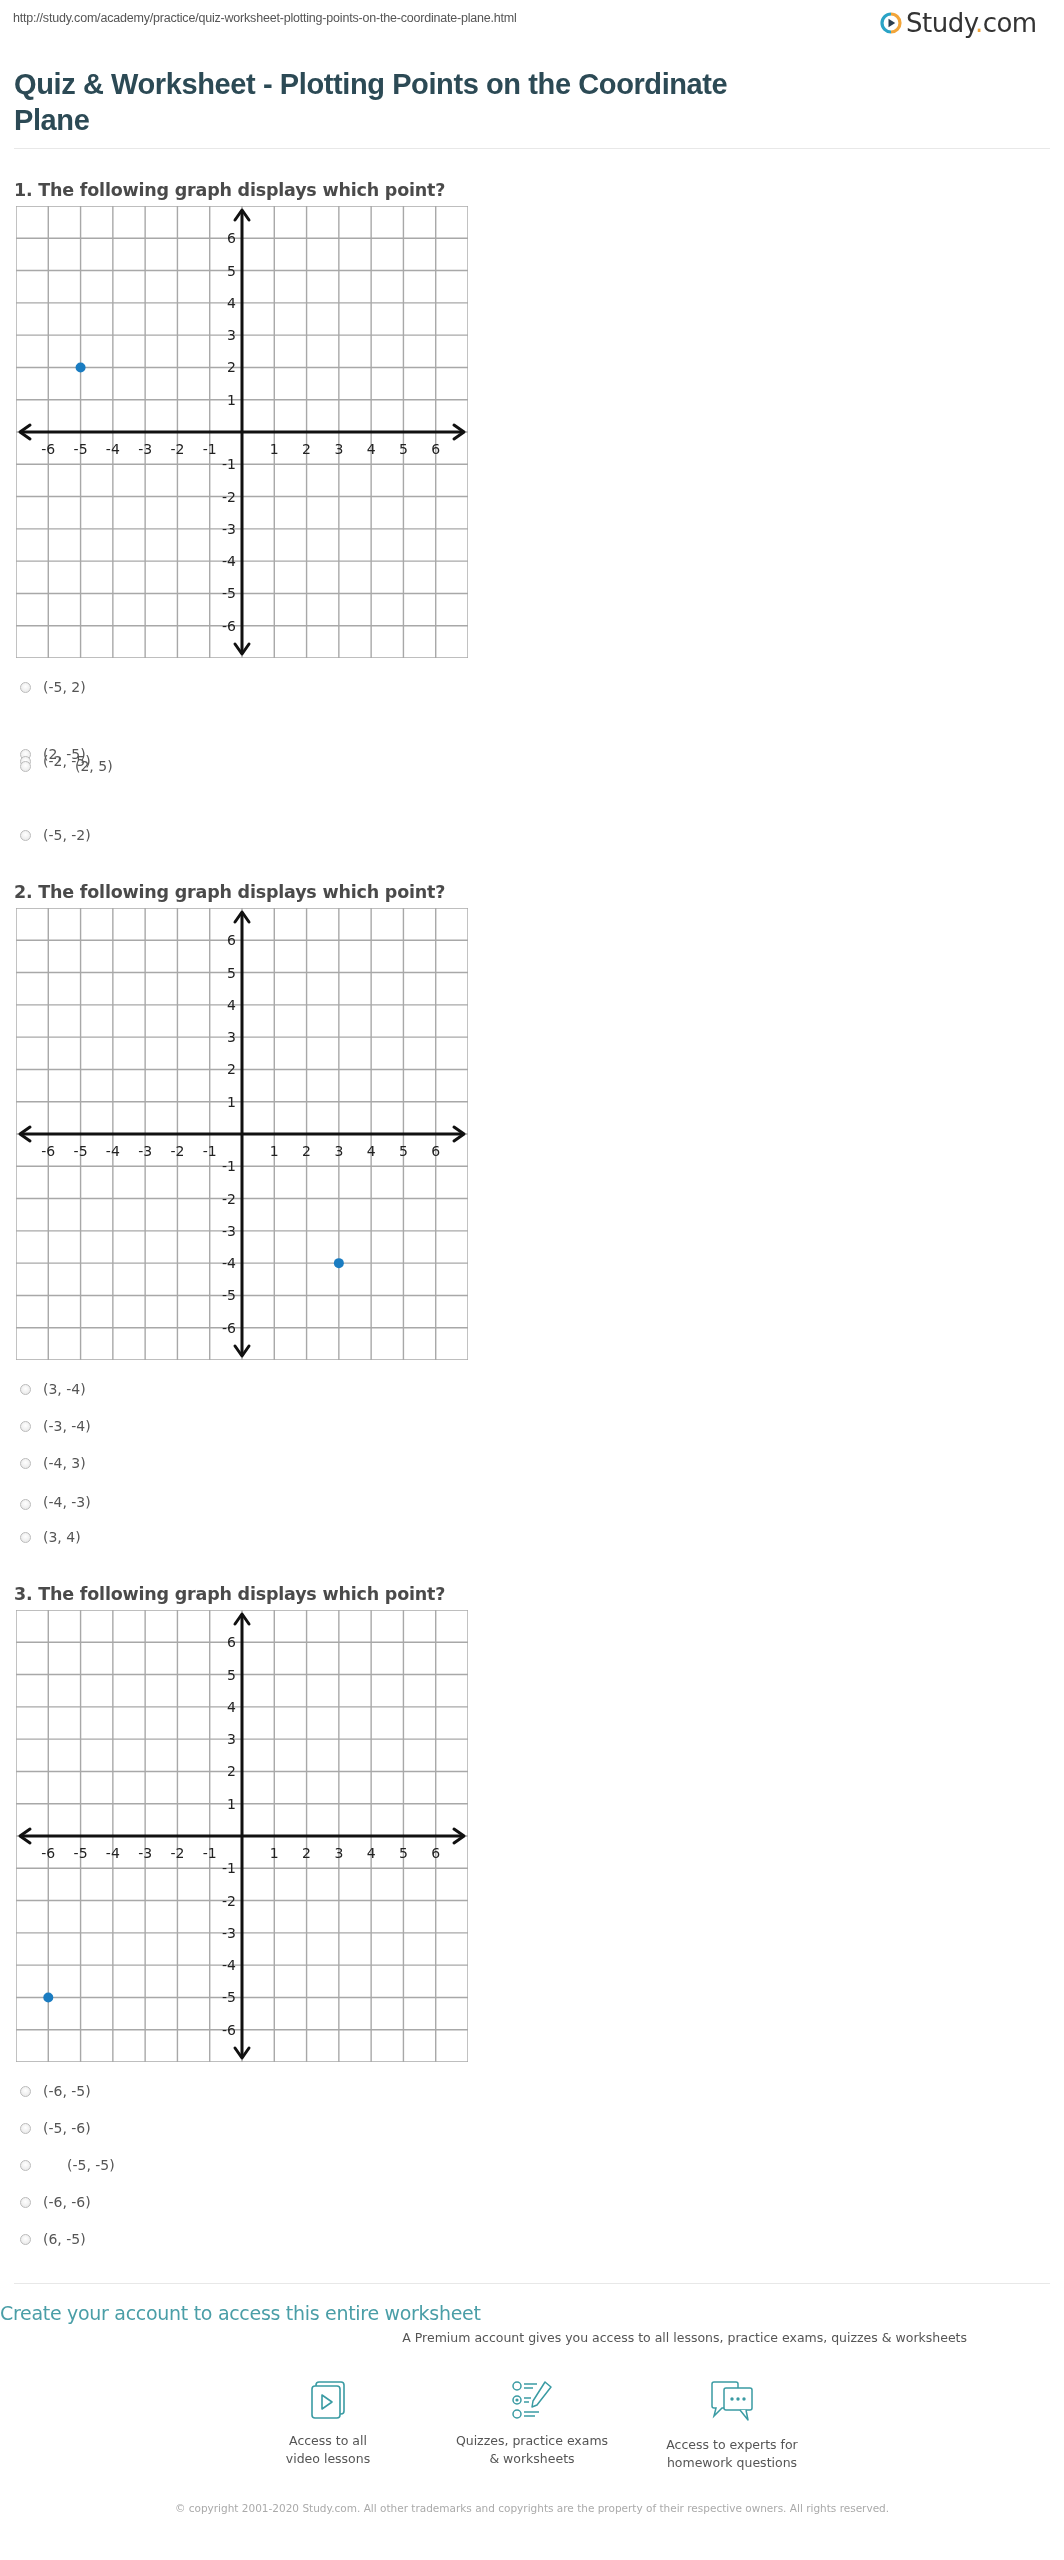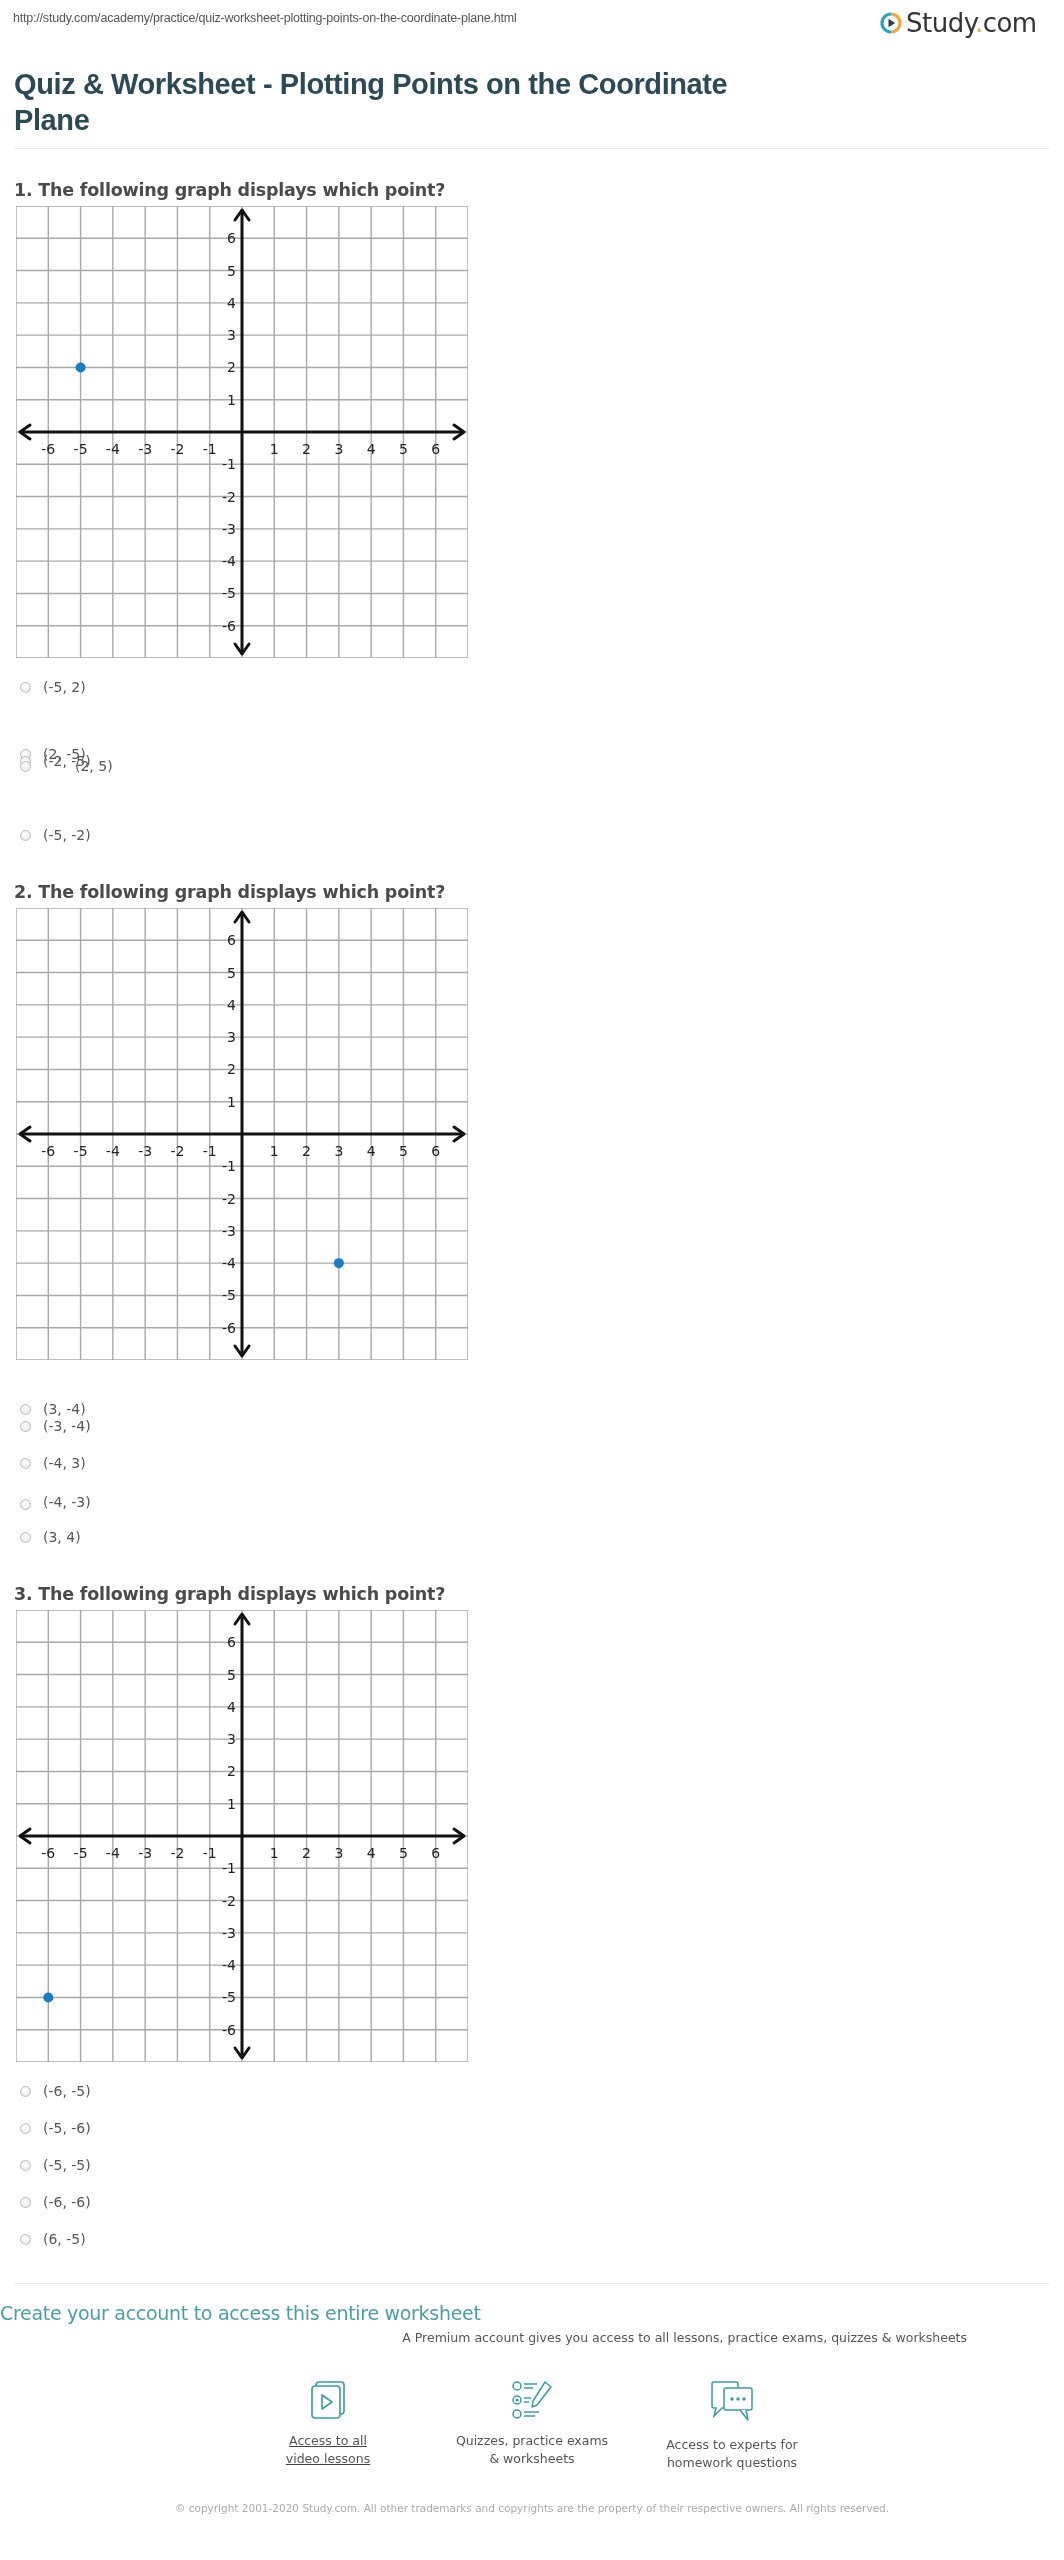"(3, -4)" div.abs { margin-top: 20px -> none }
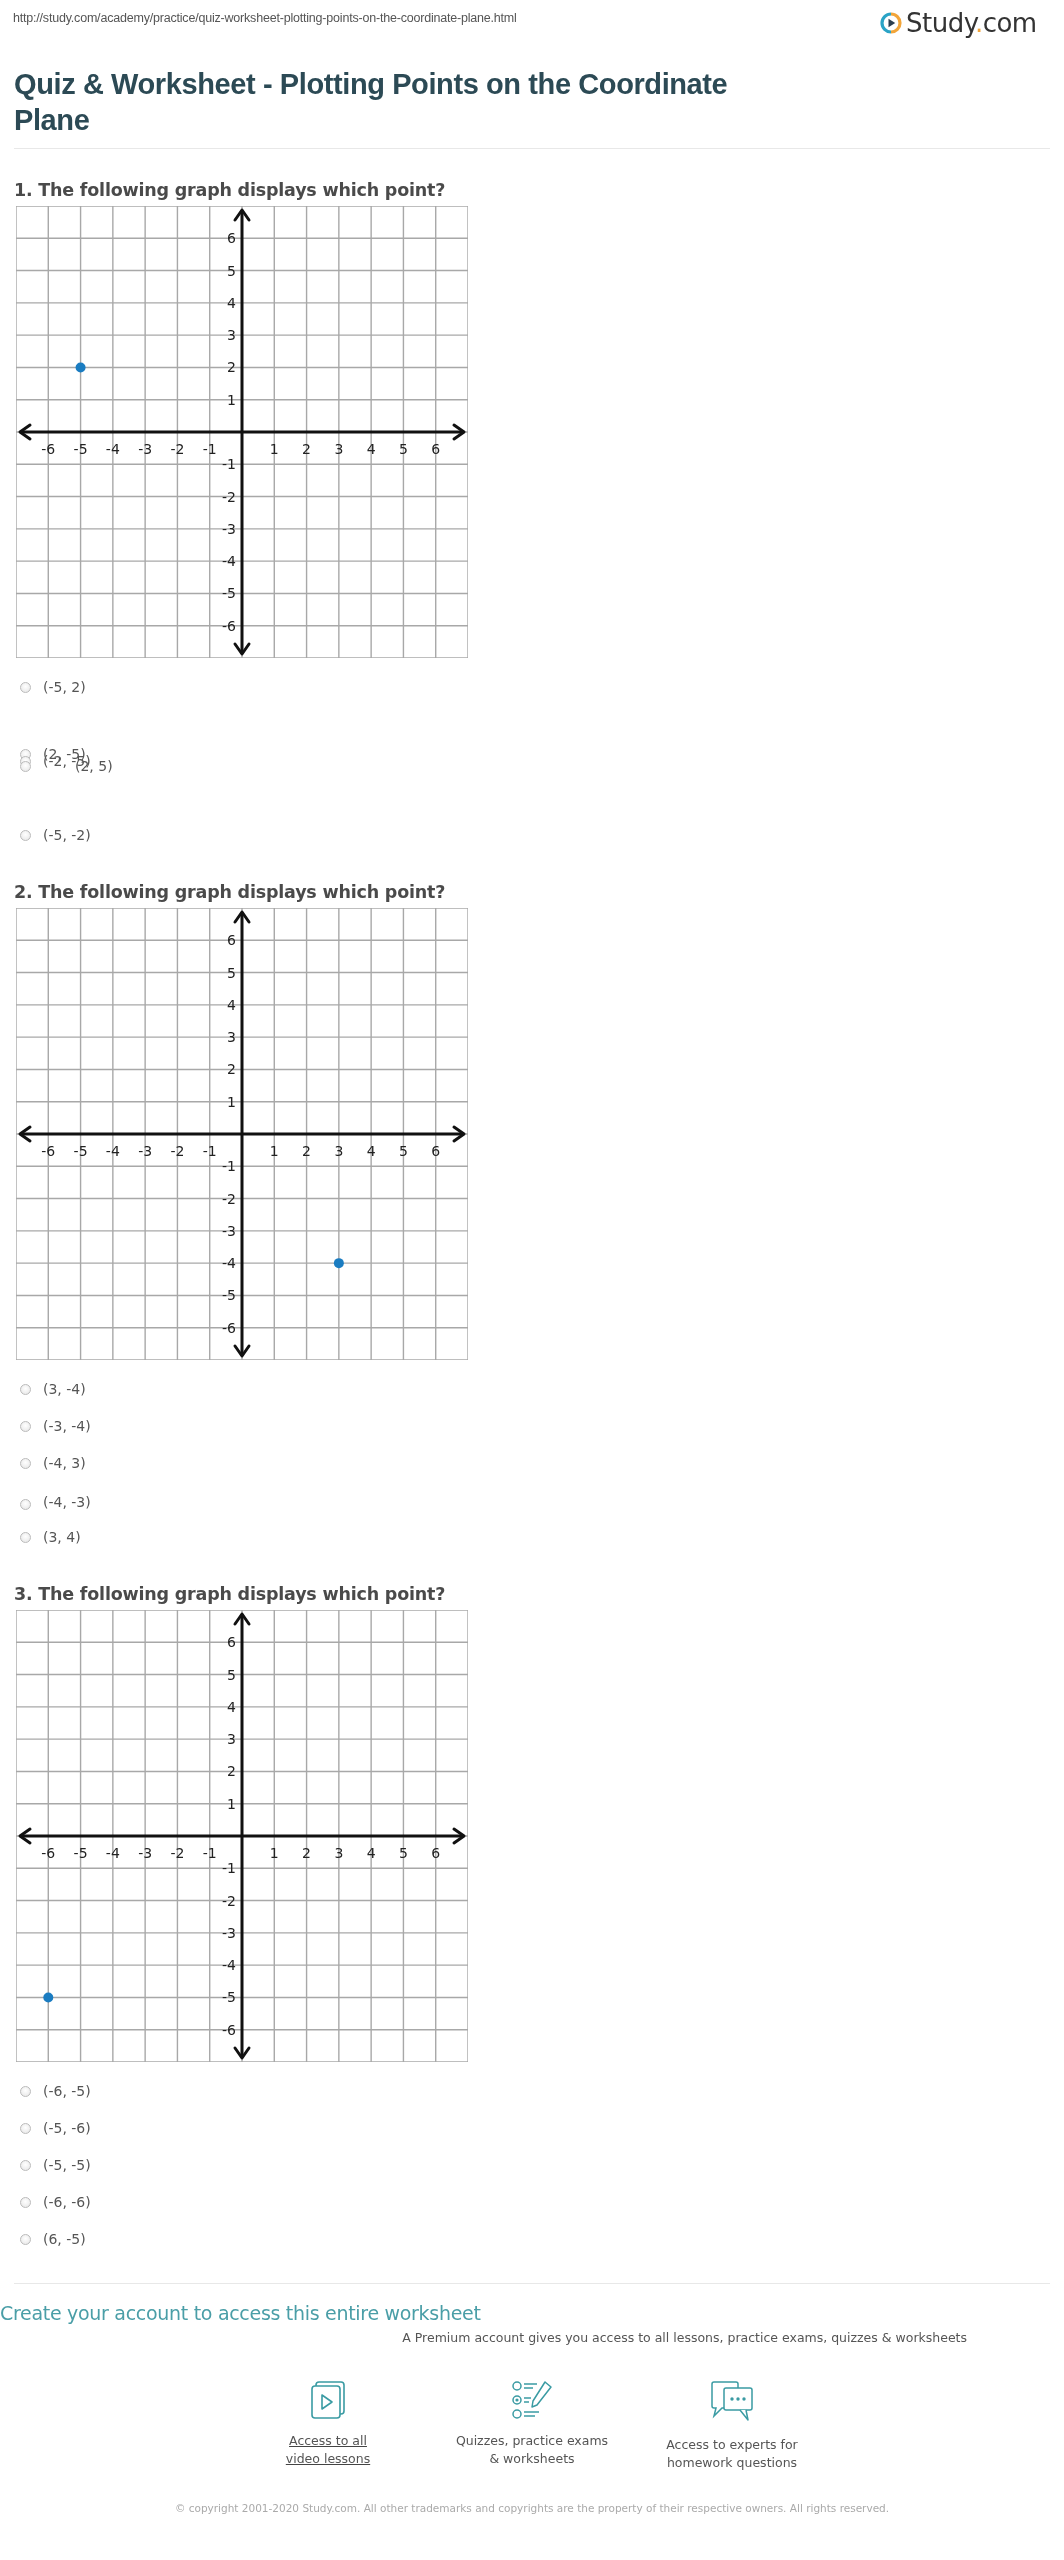"(-5, -5)" div.abs { gap: none -> 24px }
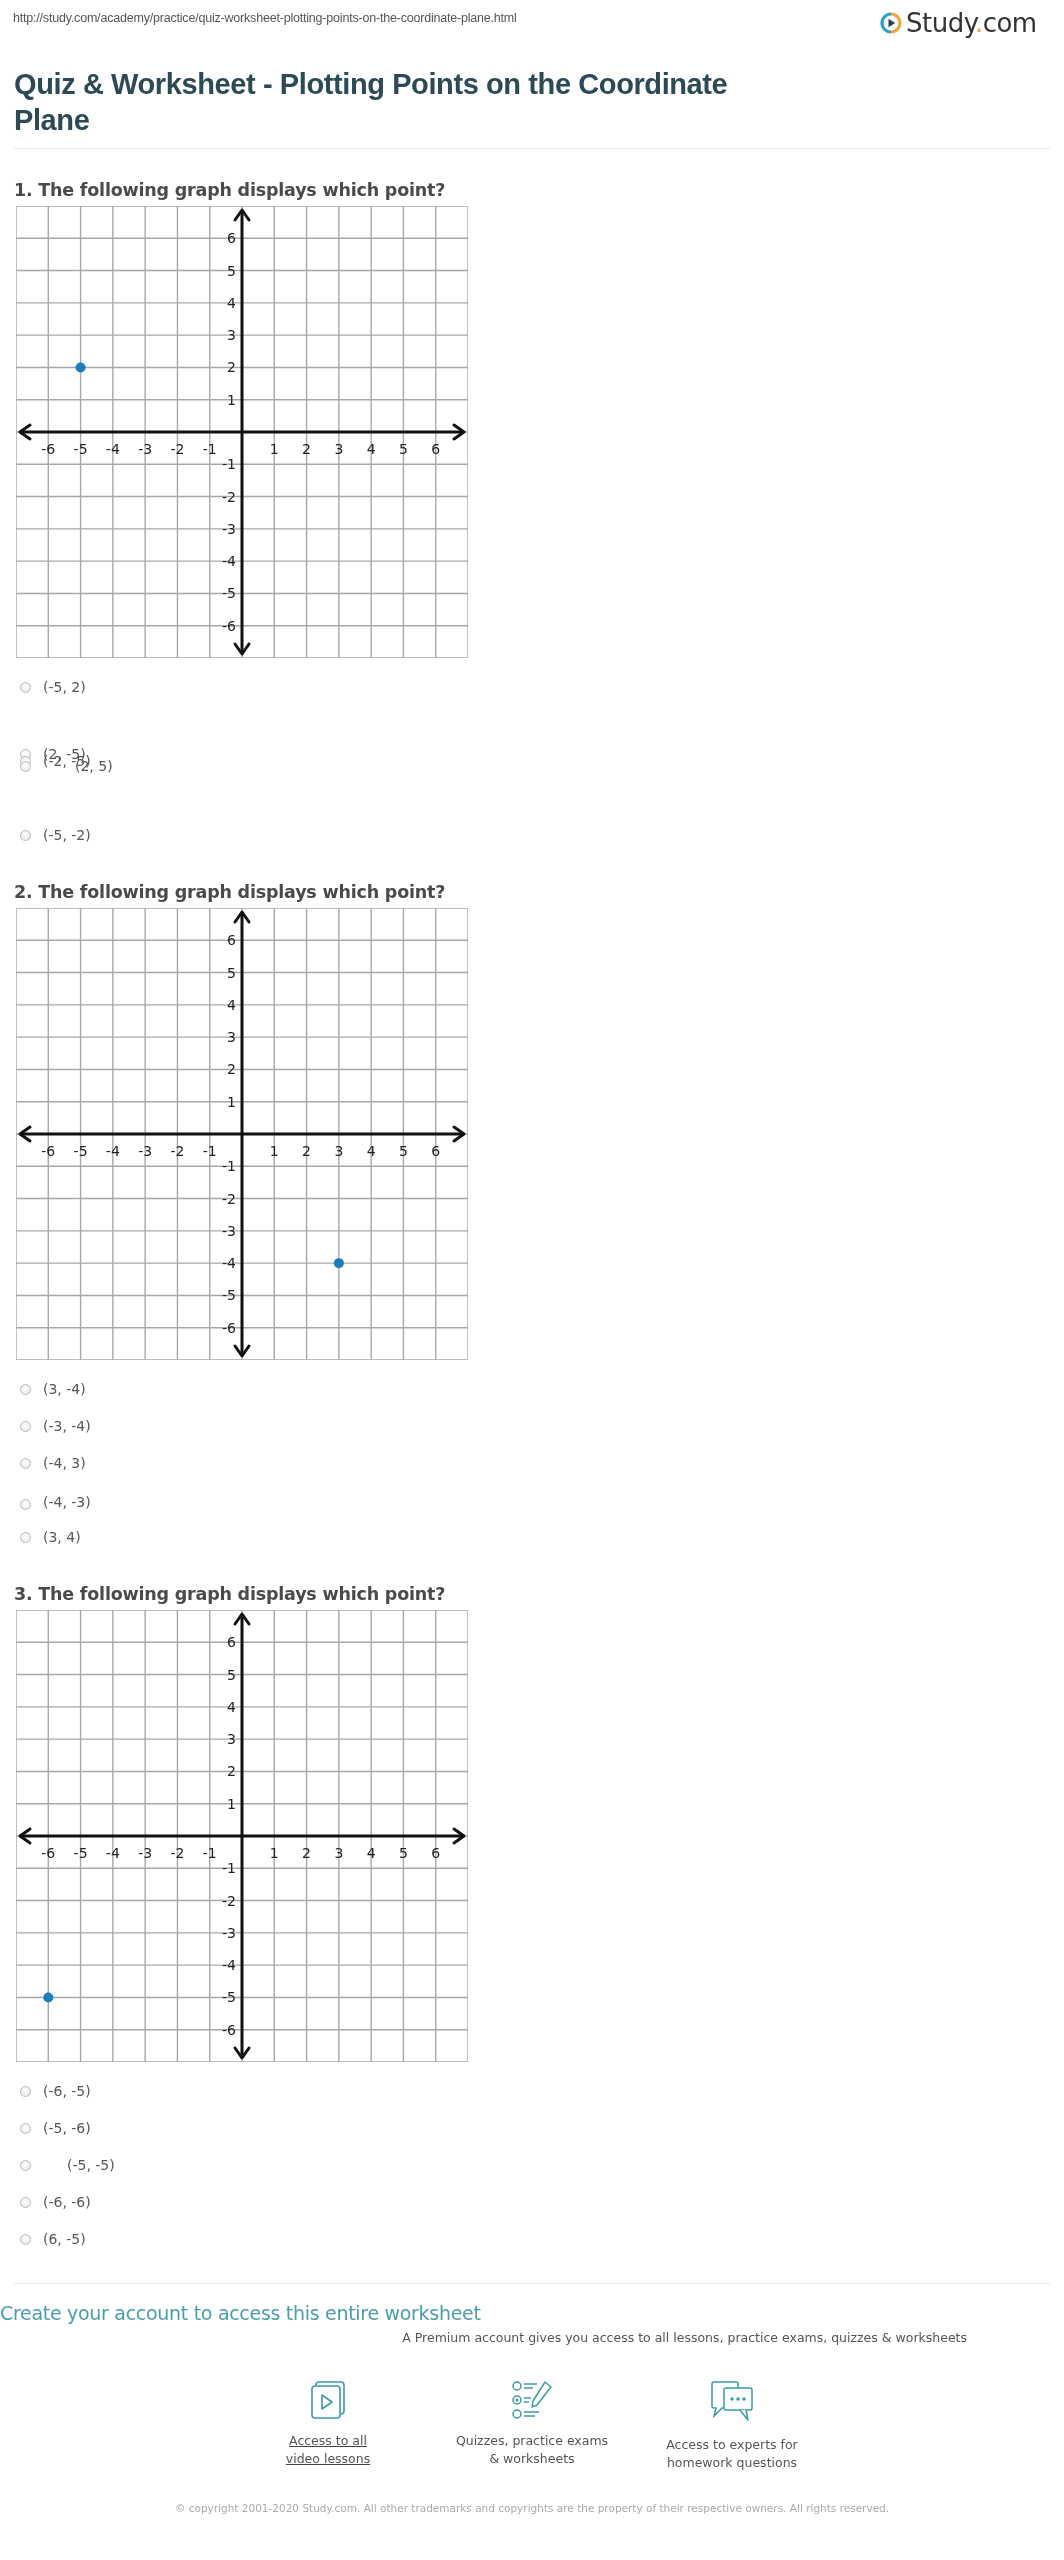"Access to all" div.abs { text-decoration: underline -> none }
